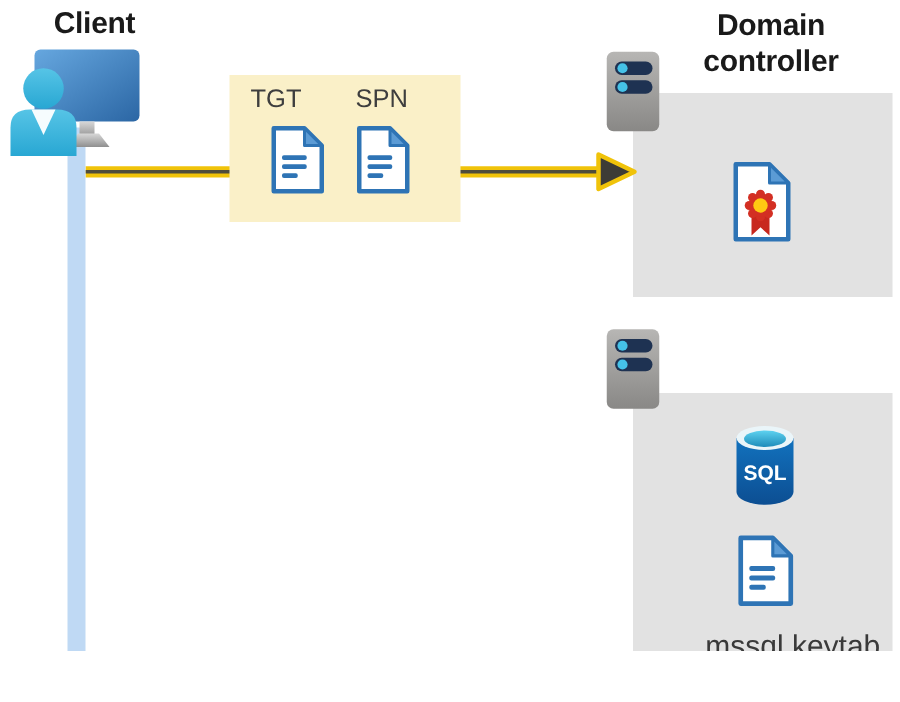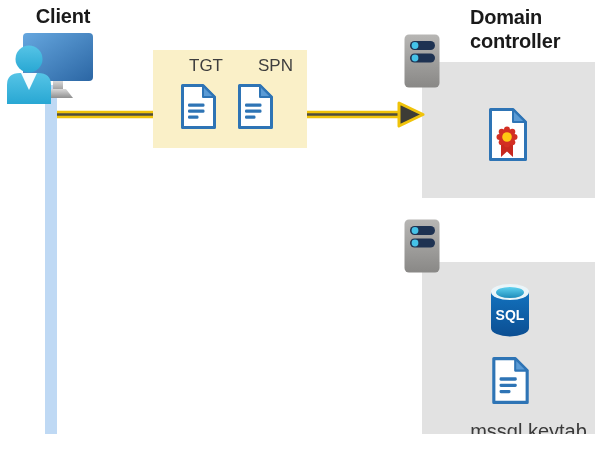"Domain controller" #dc-label { left: 470px -> 455px; text-align: none -> center }
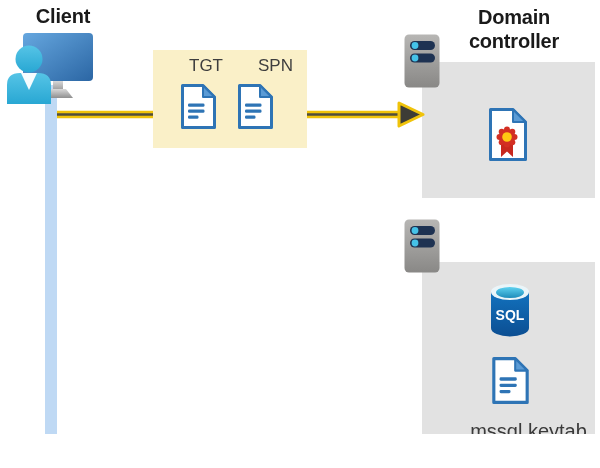"TGT" .ticket-label { text-align: right -> left }
